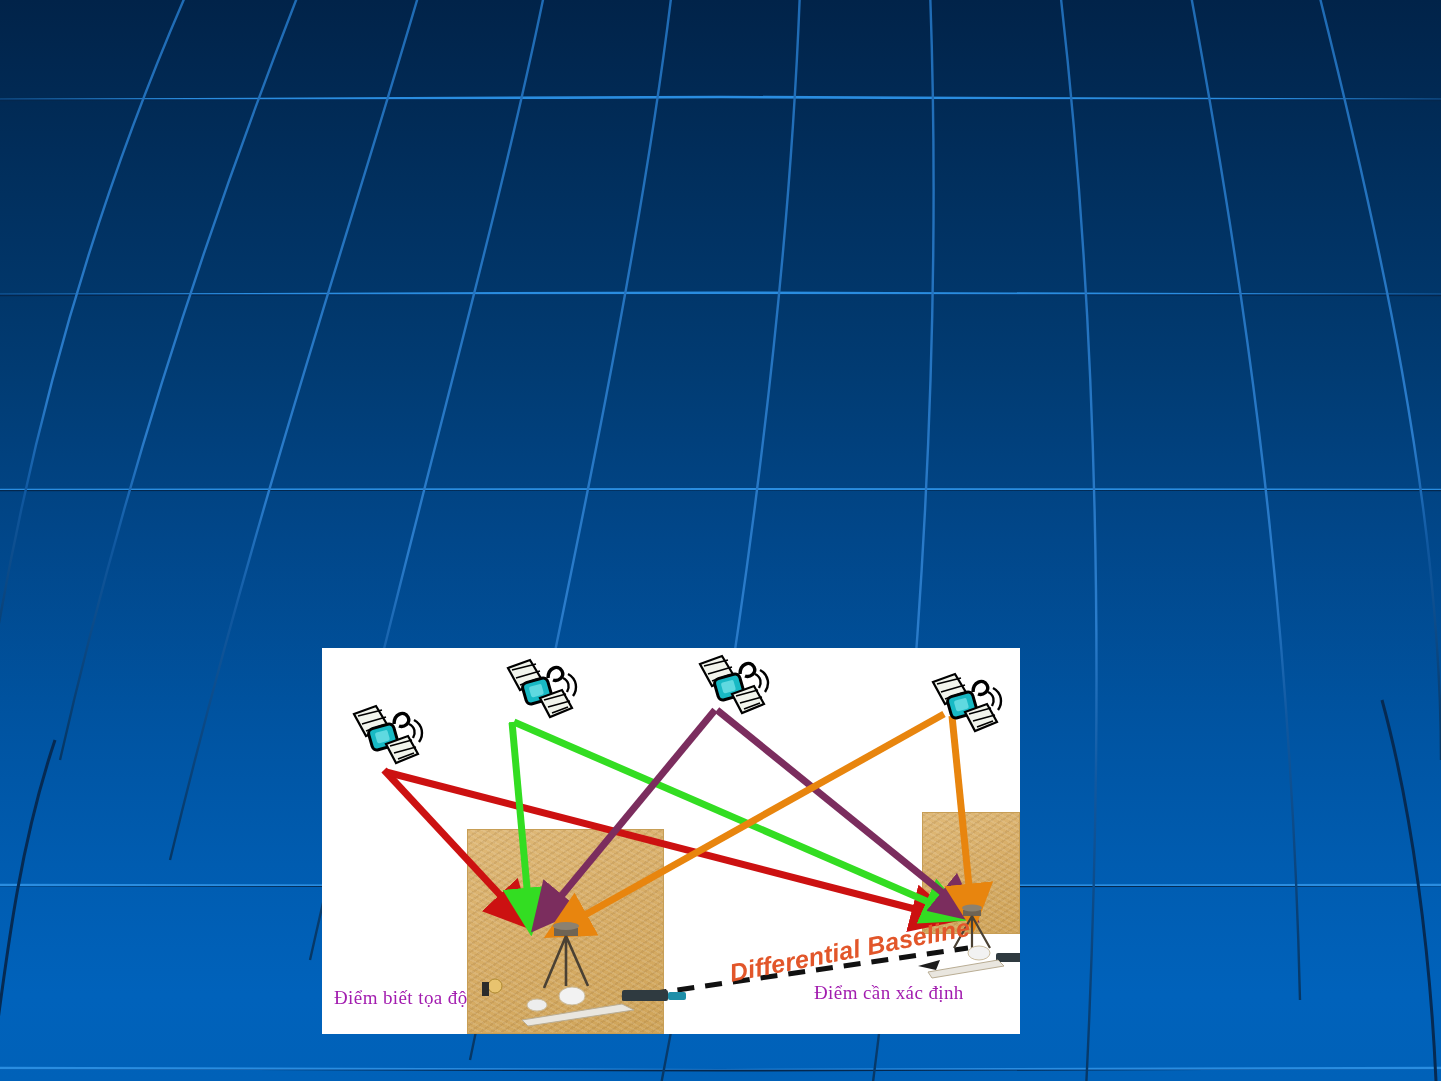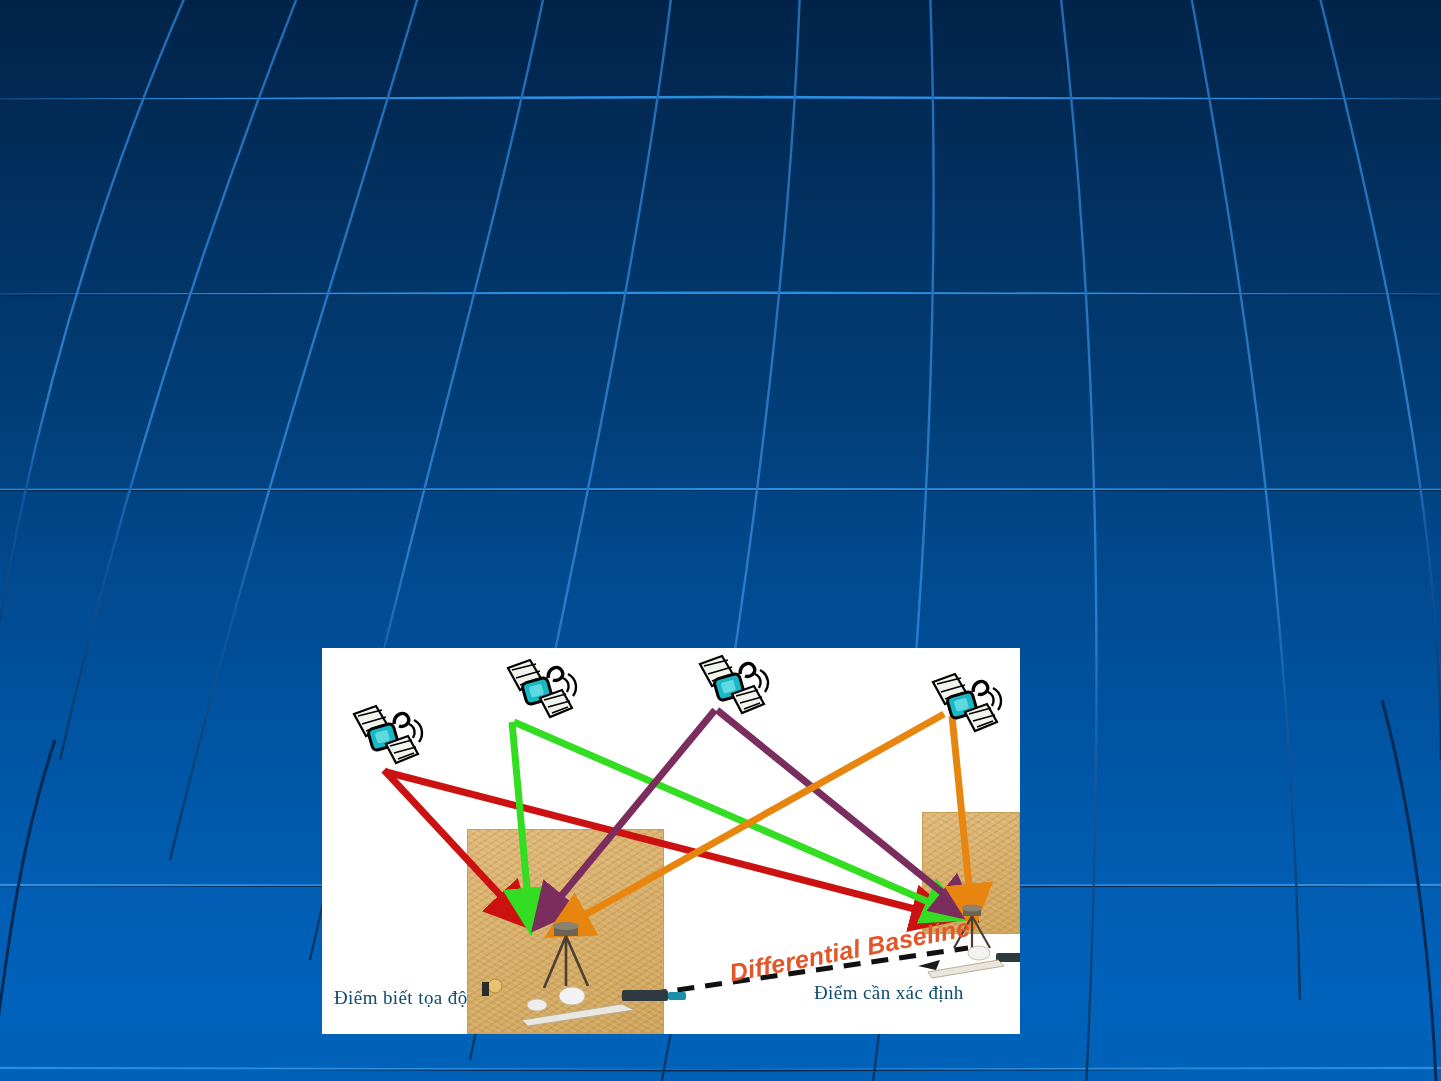"Điểm biết tọa độ" .label-vn { color: #0c4a6e -> #a21caf }
